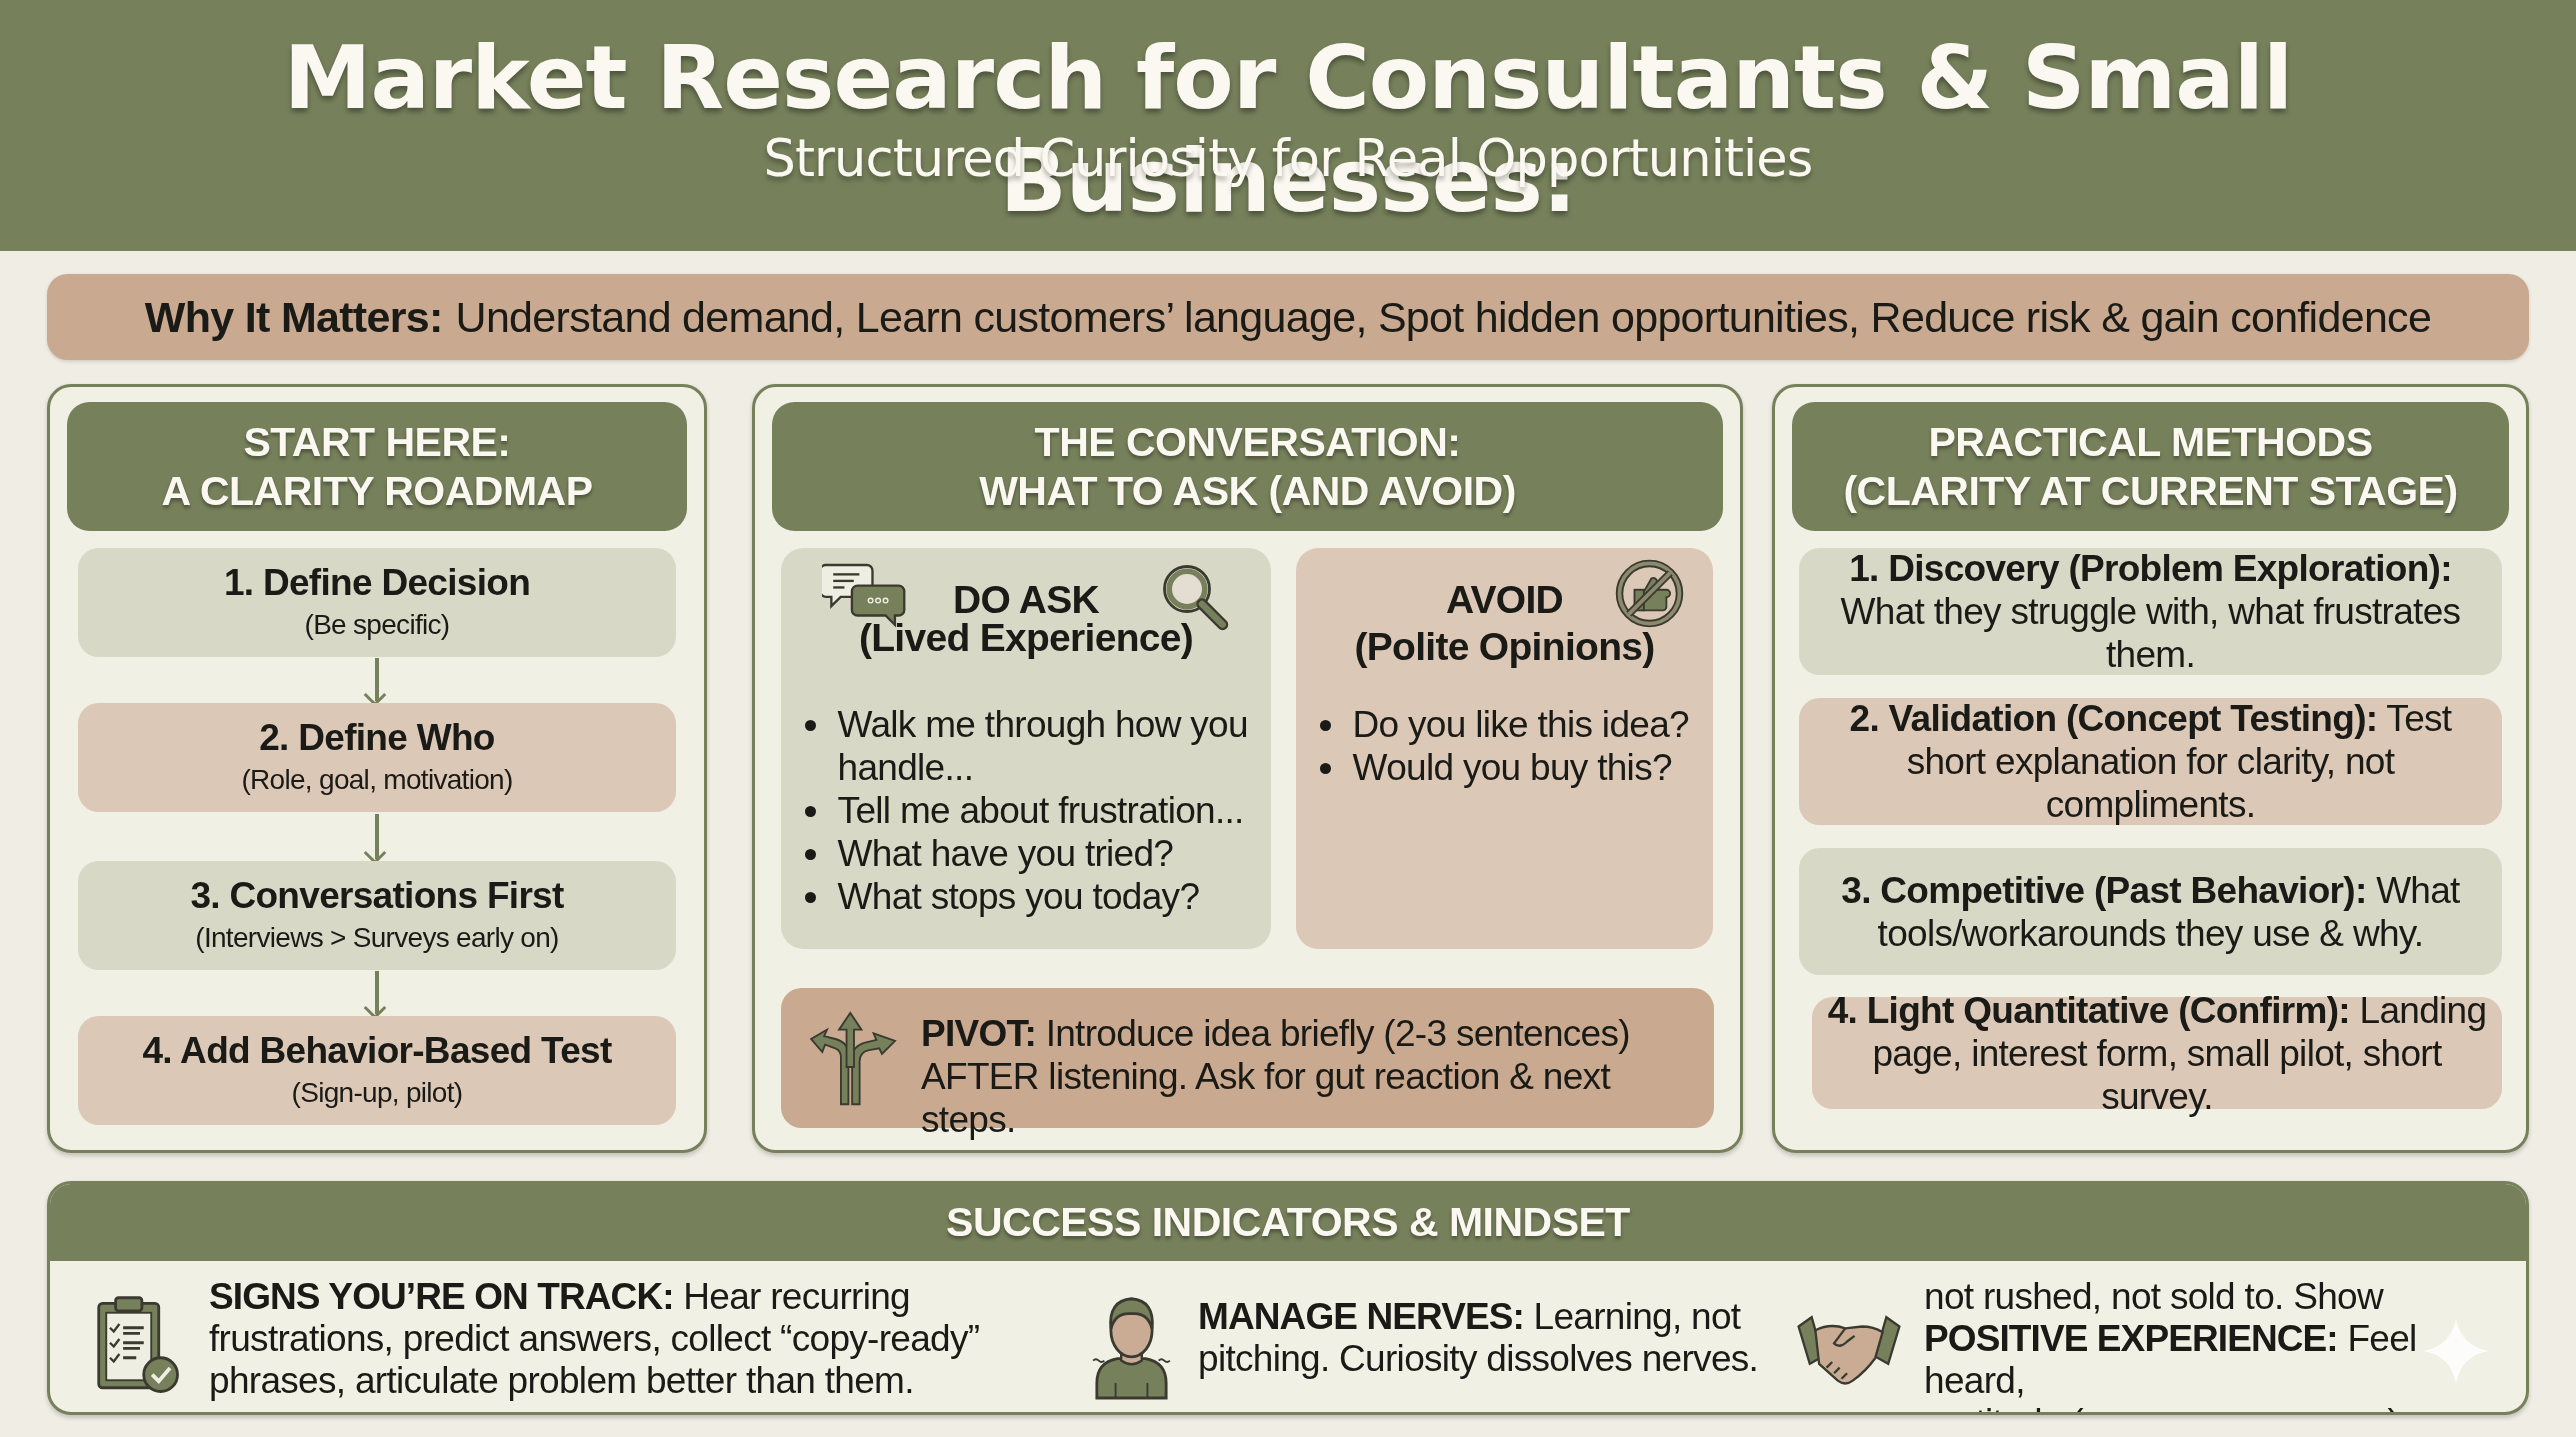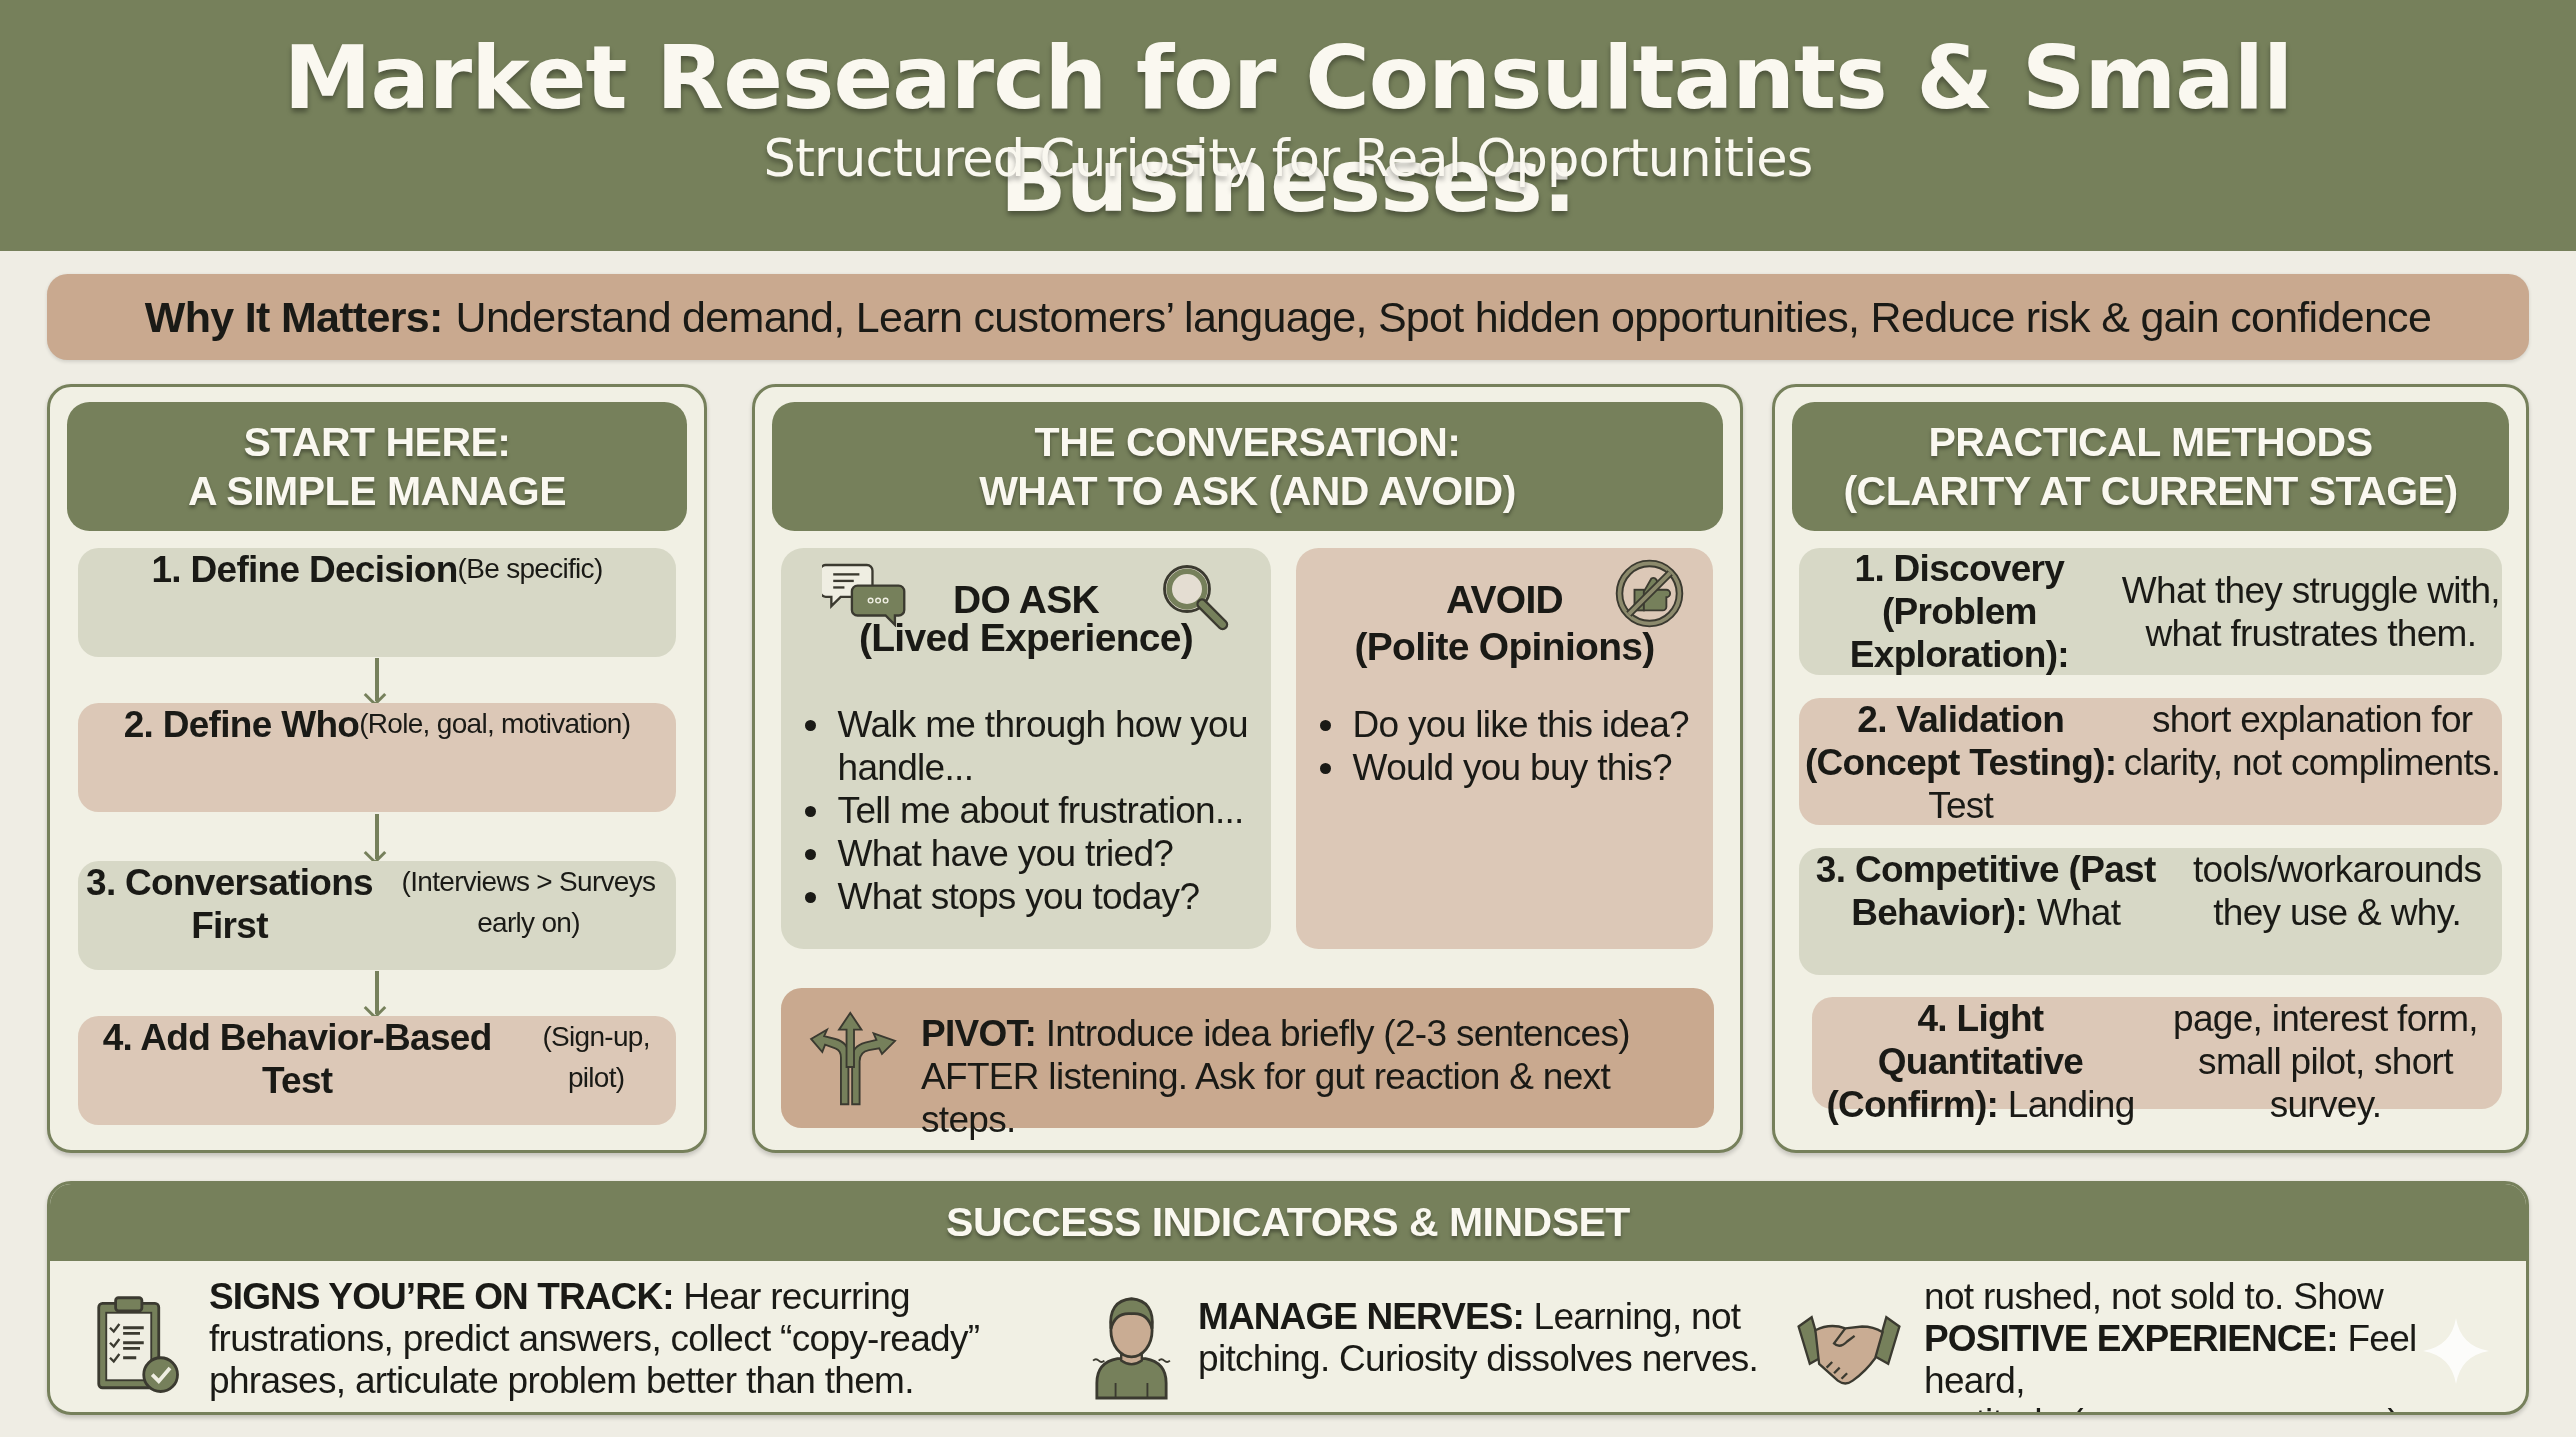"A SIMPLE MANAGE" div { text: SIMPLE MANAGE -> CLARITY ROADMAP }
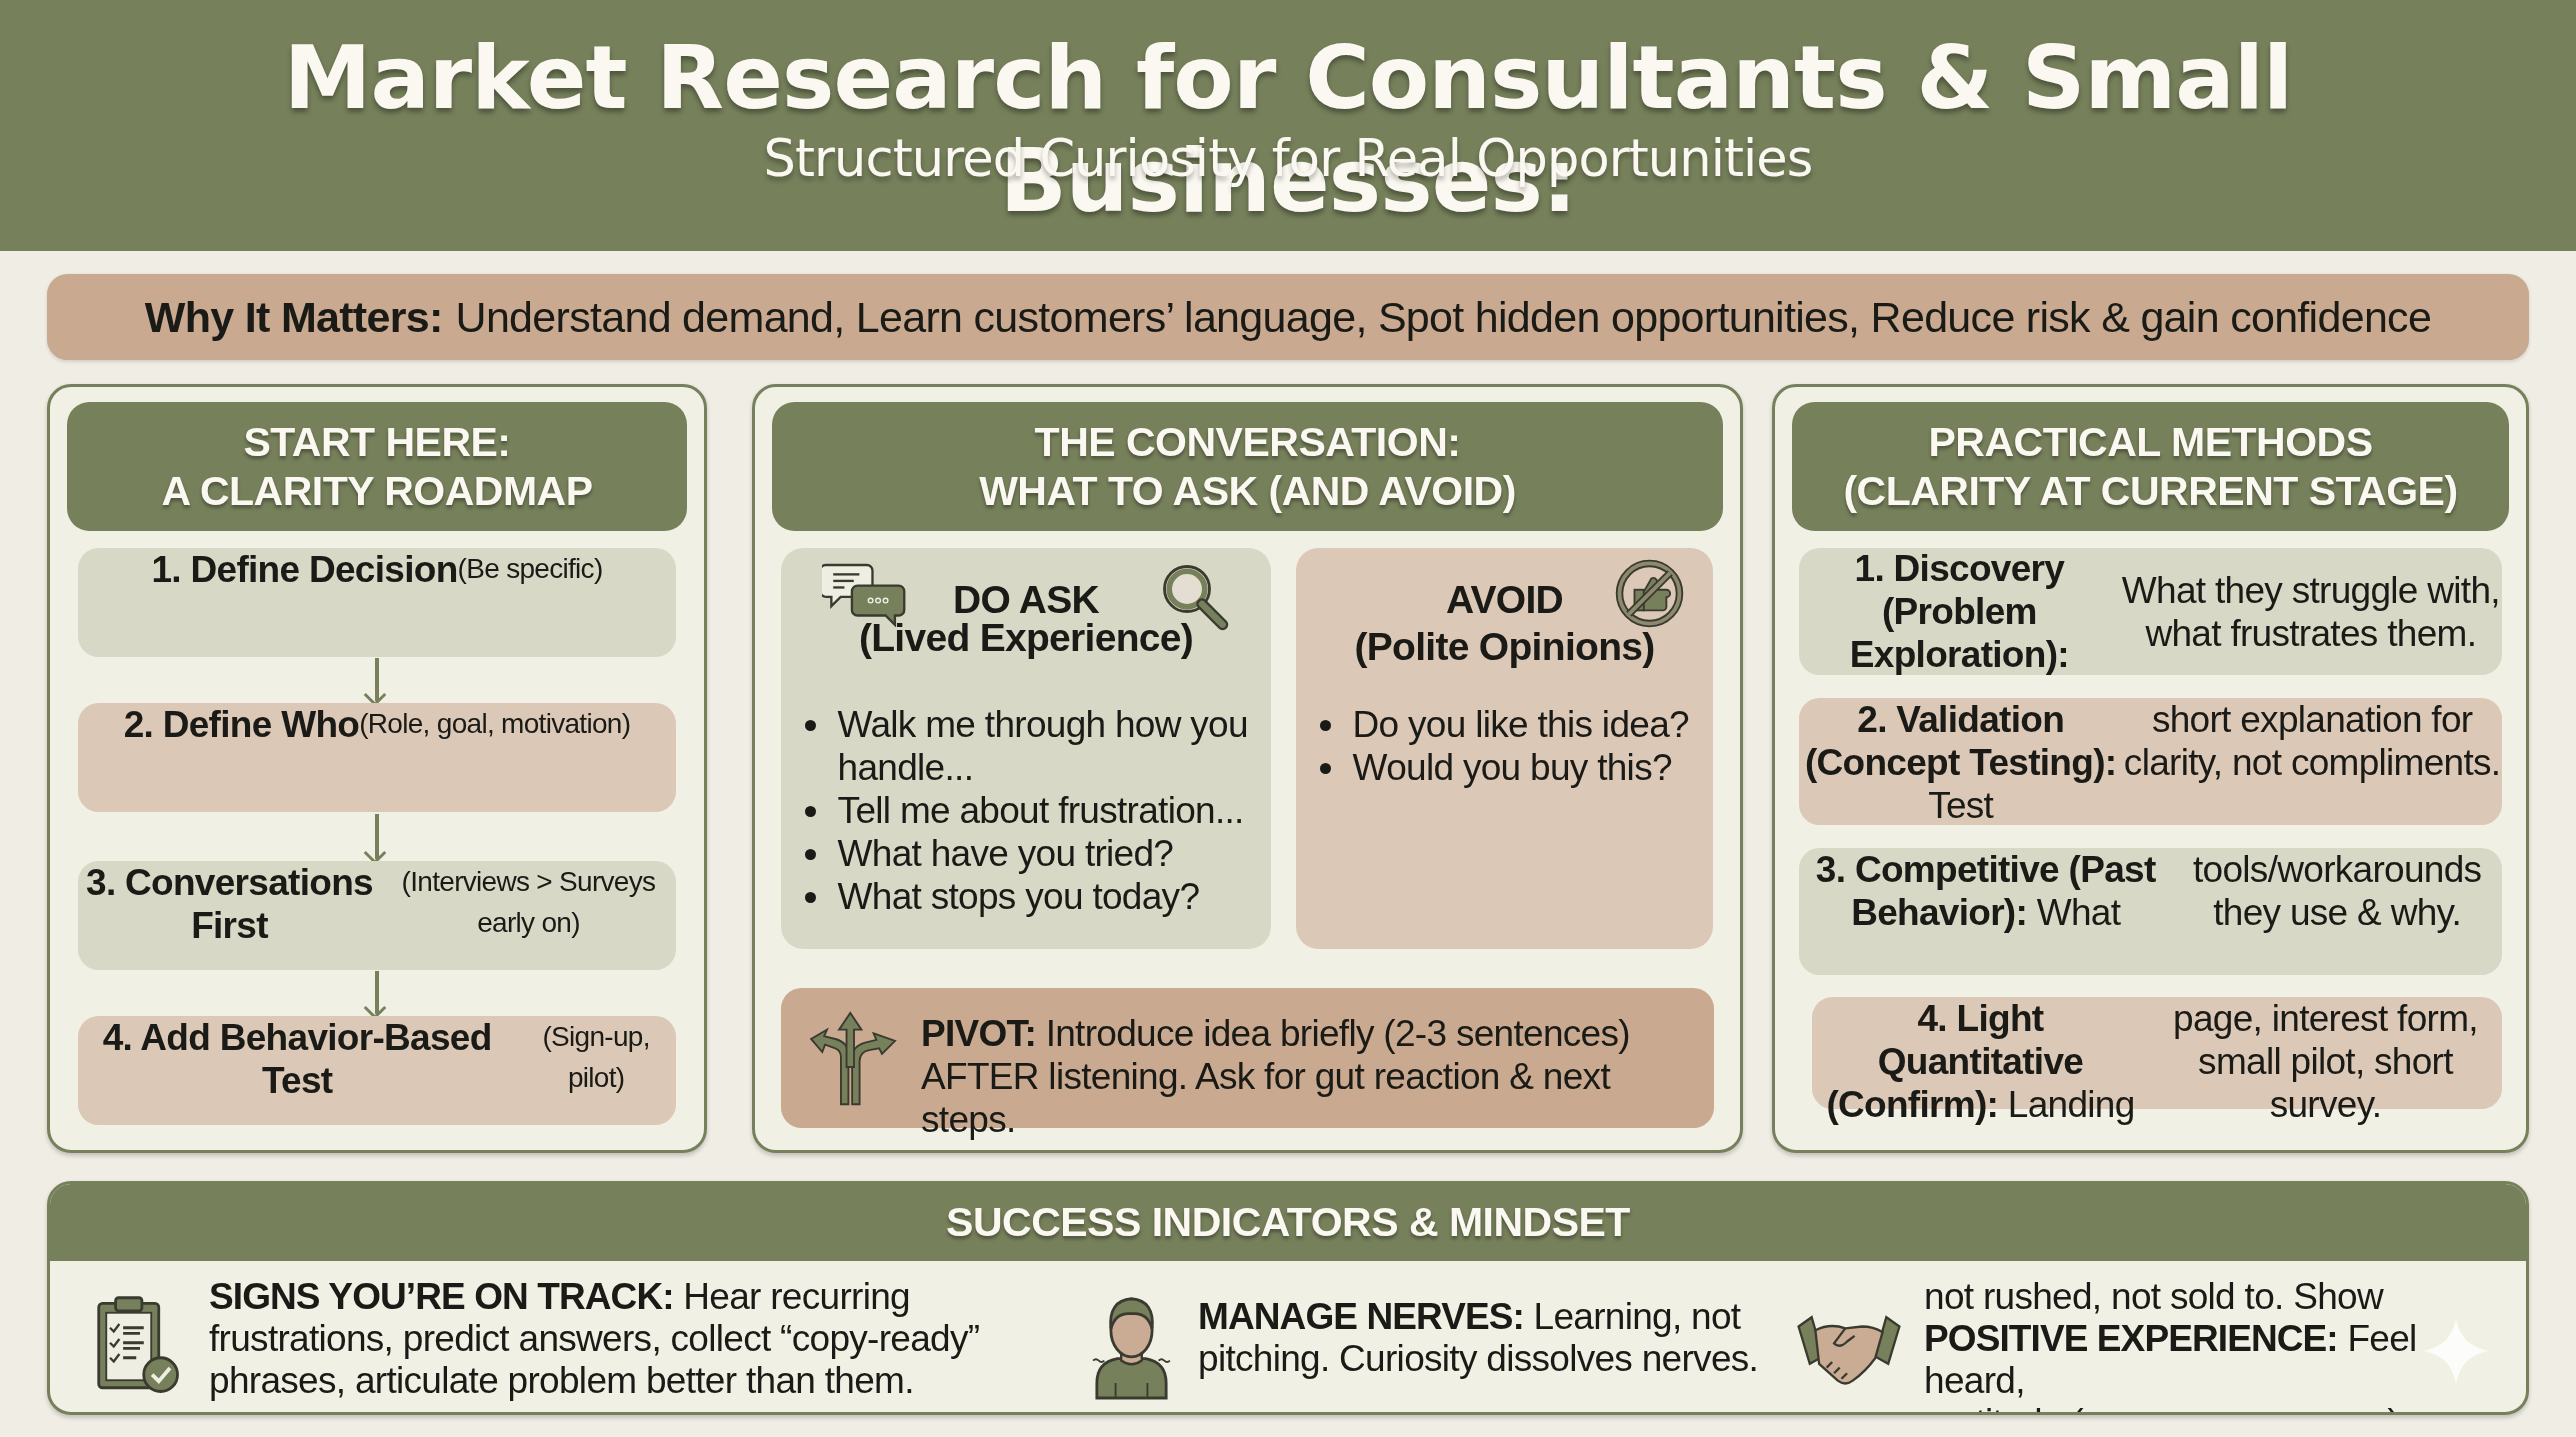"1. Define Decision" .step { flex-direction: row -> column }
